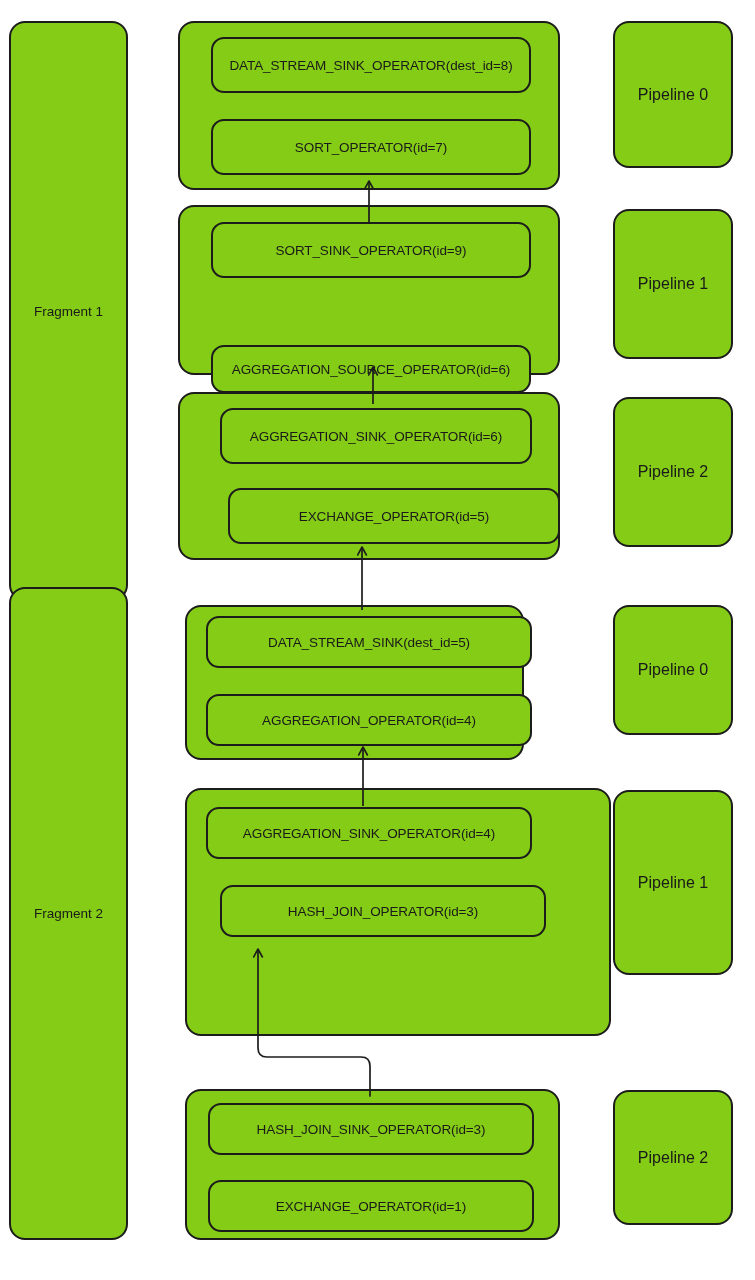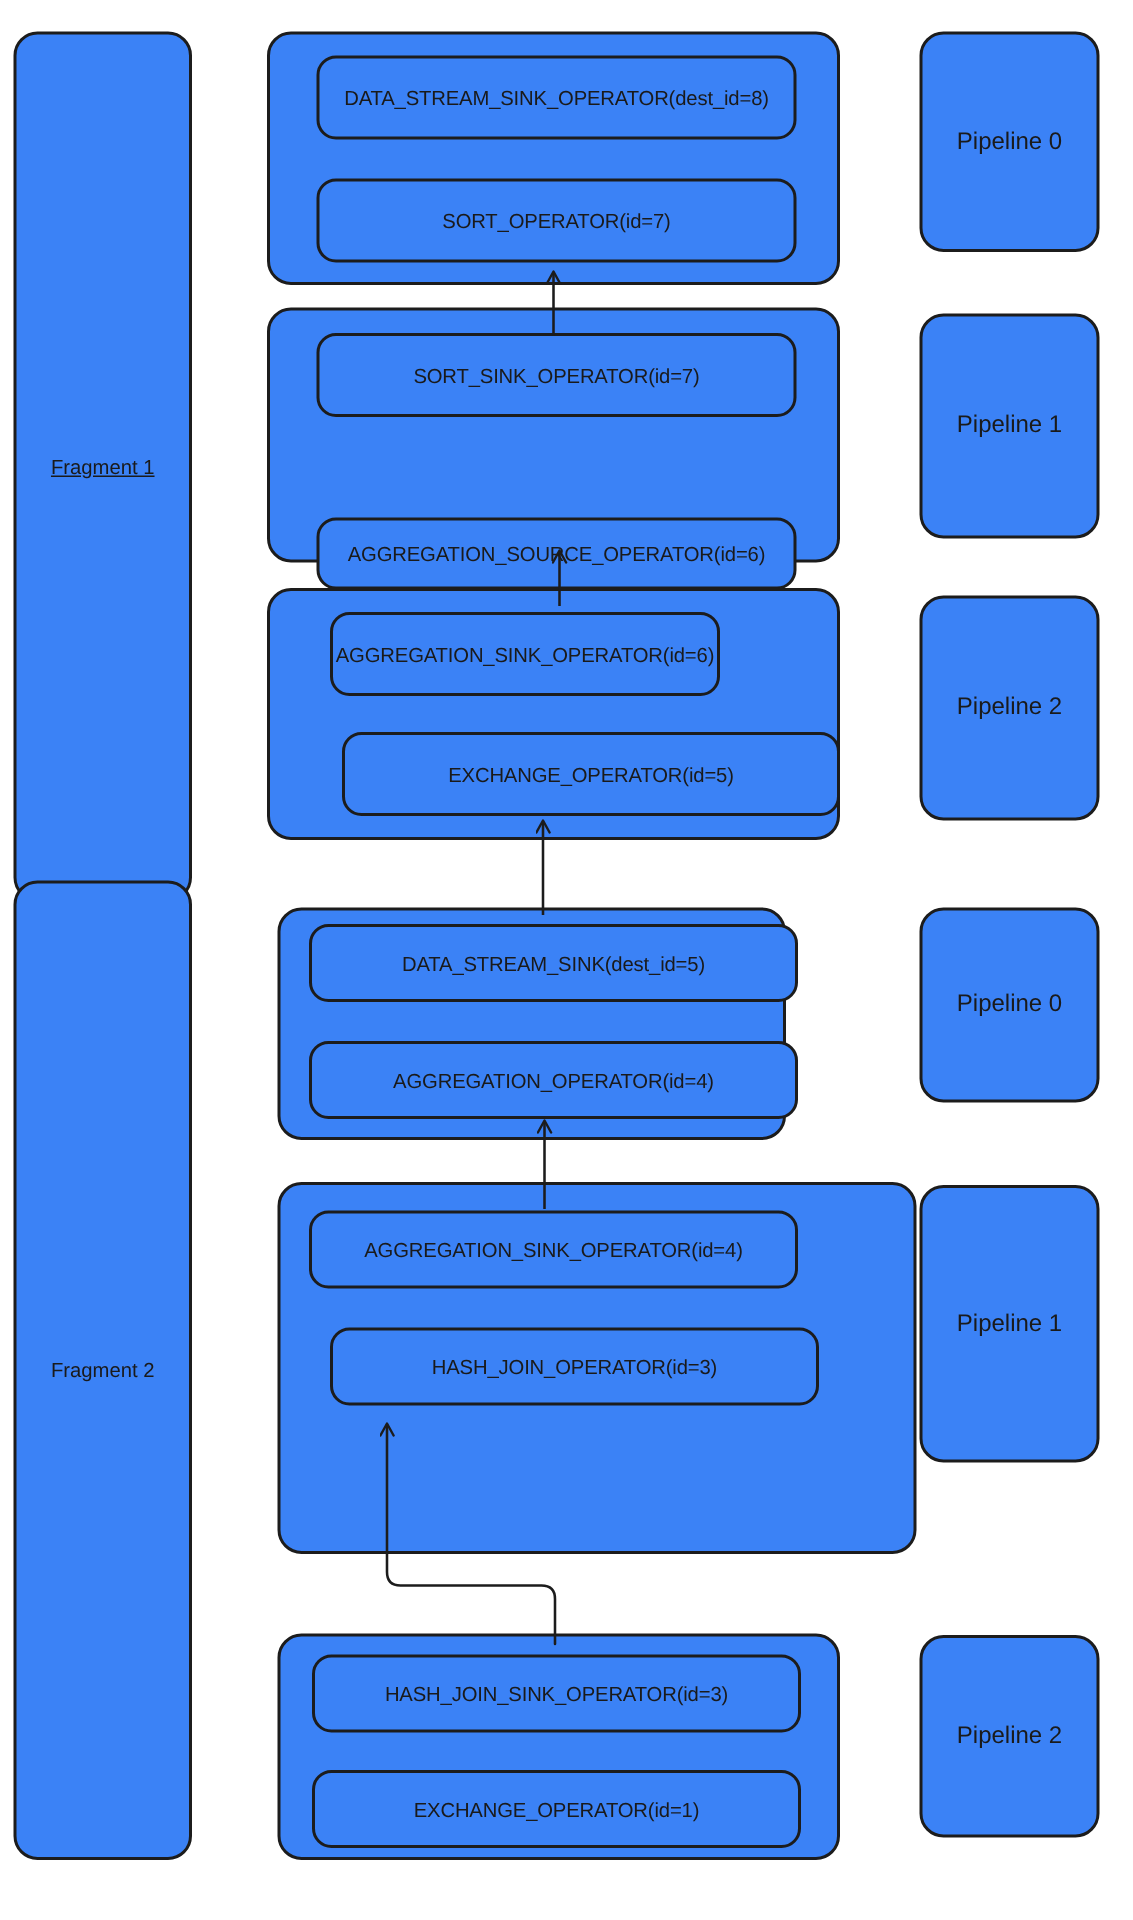"DATA_STREAM_SINK_OPERATOR(dest_id=8)" .node { background: #3b82f6 -> #84cc16 }
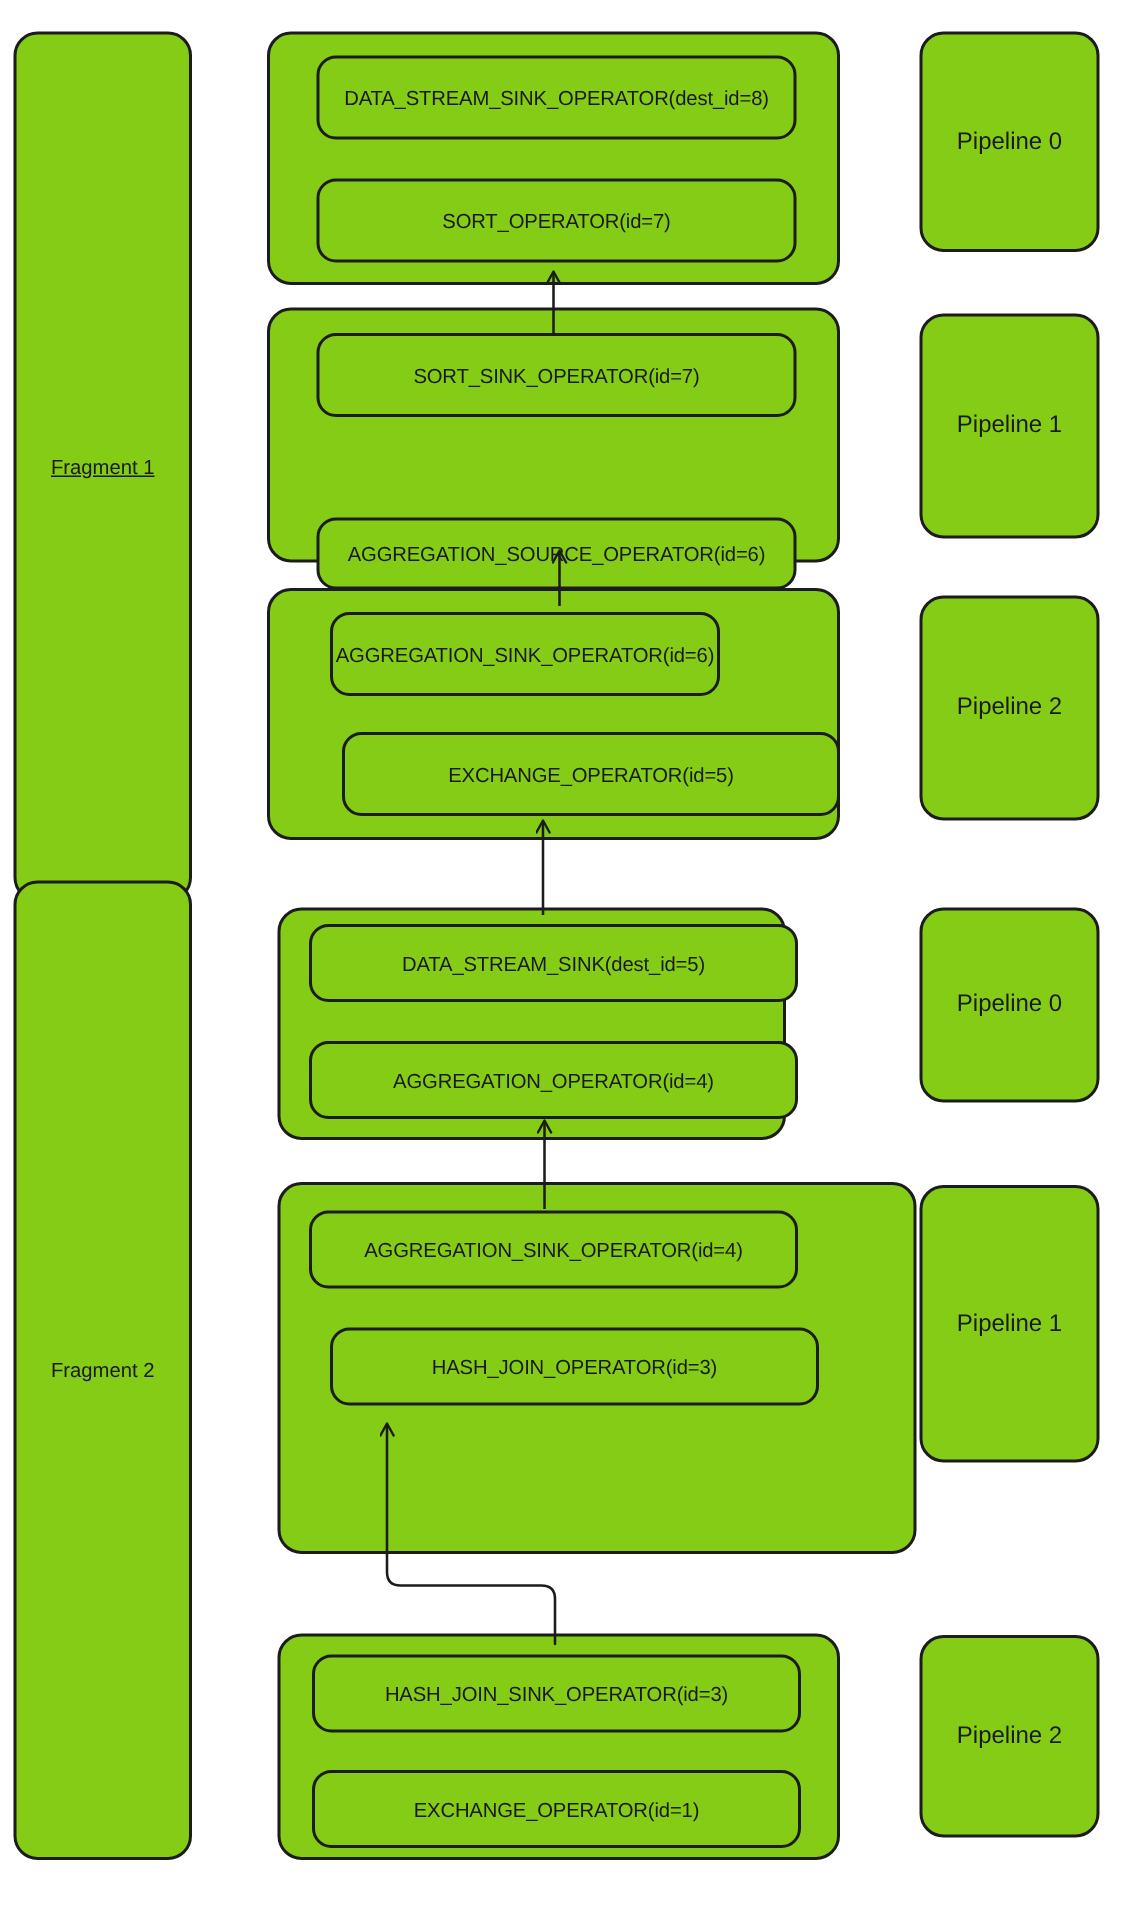"SORT_SINK_OPERATOR(id=7)" span.label-text { text: 7 -> 9 }
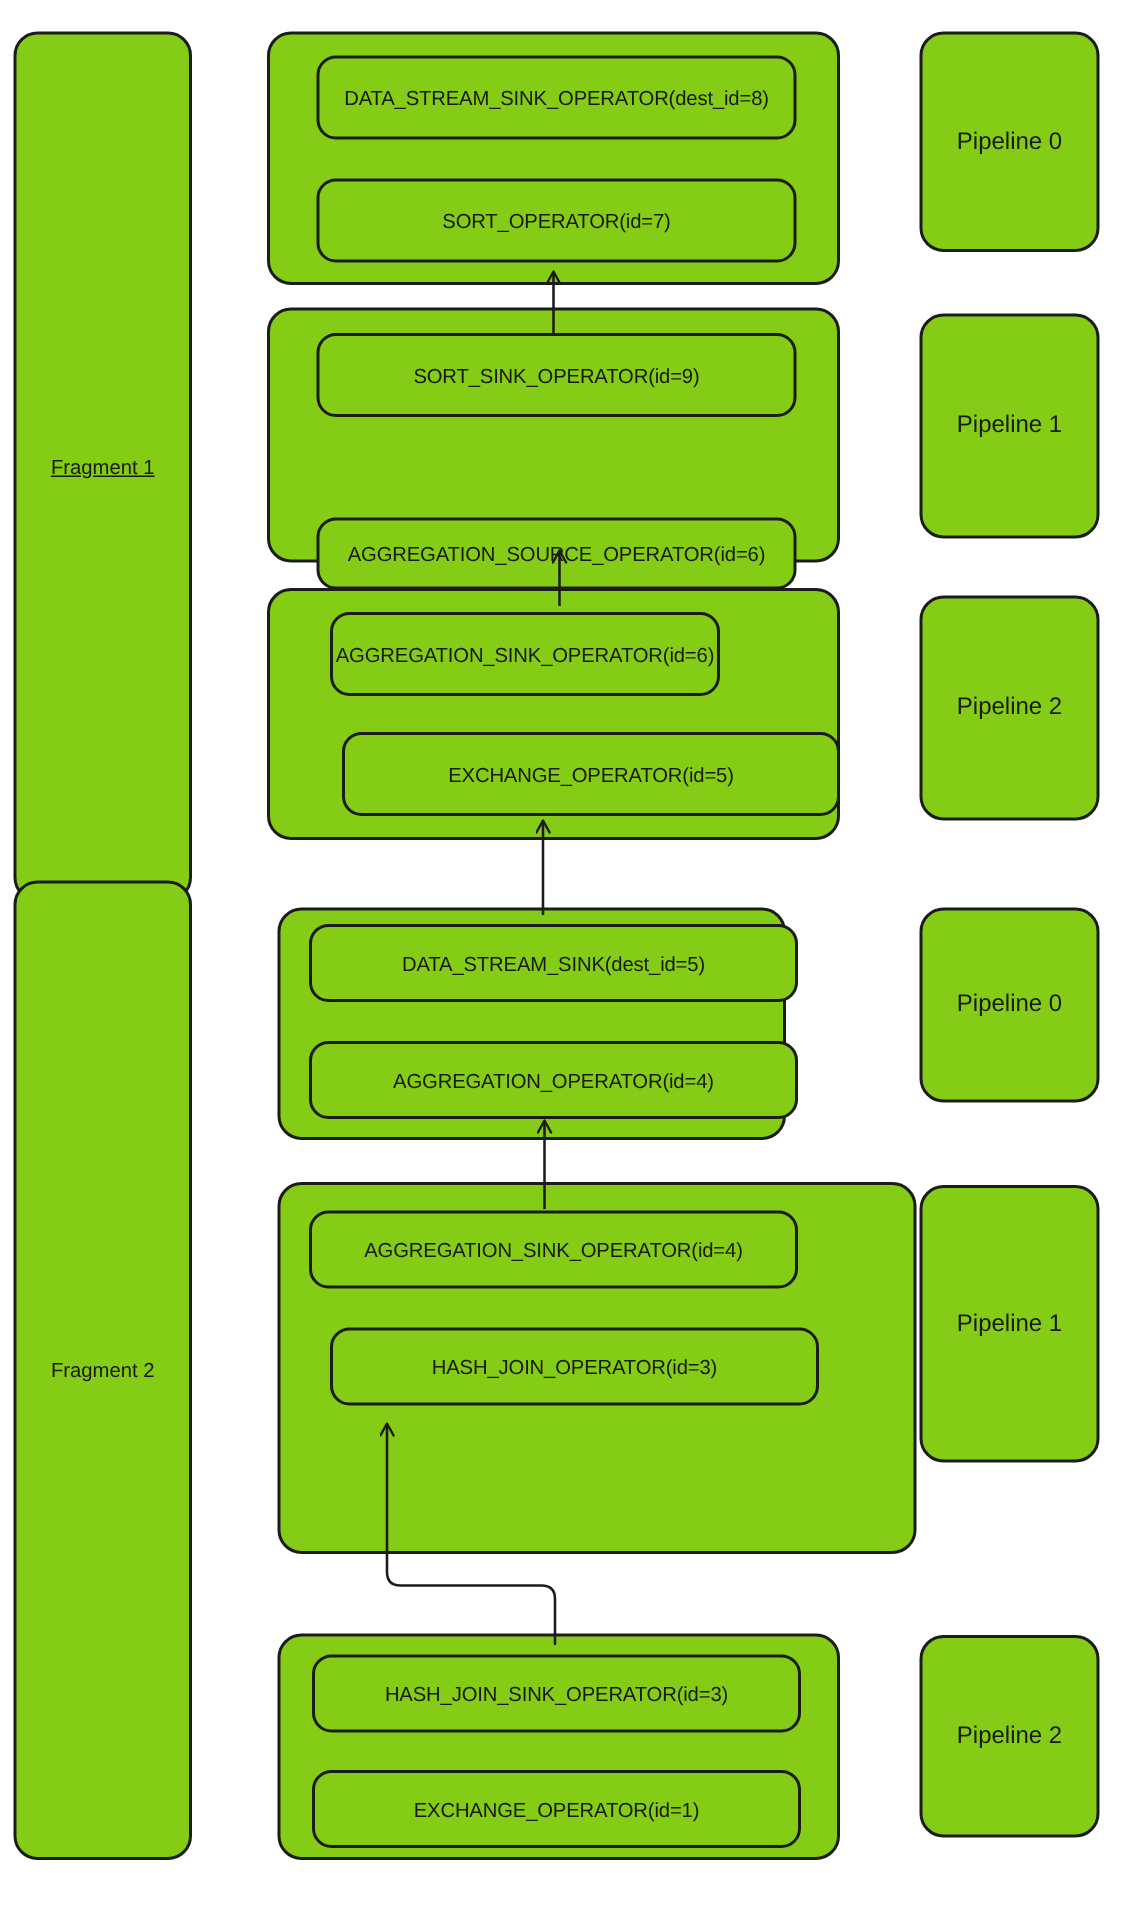"Fragment 1" div.node { text-decoration: underline -> none }
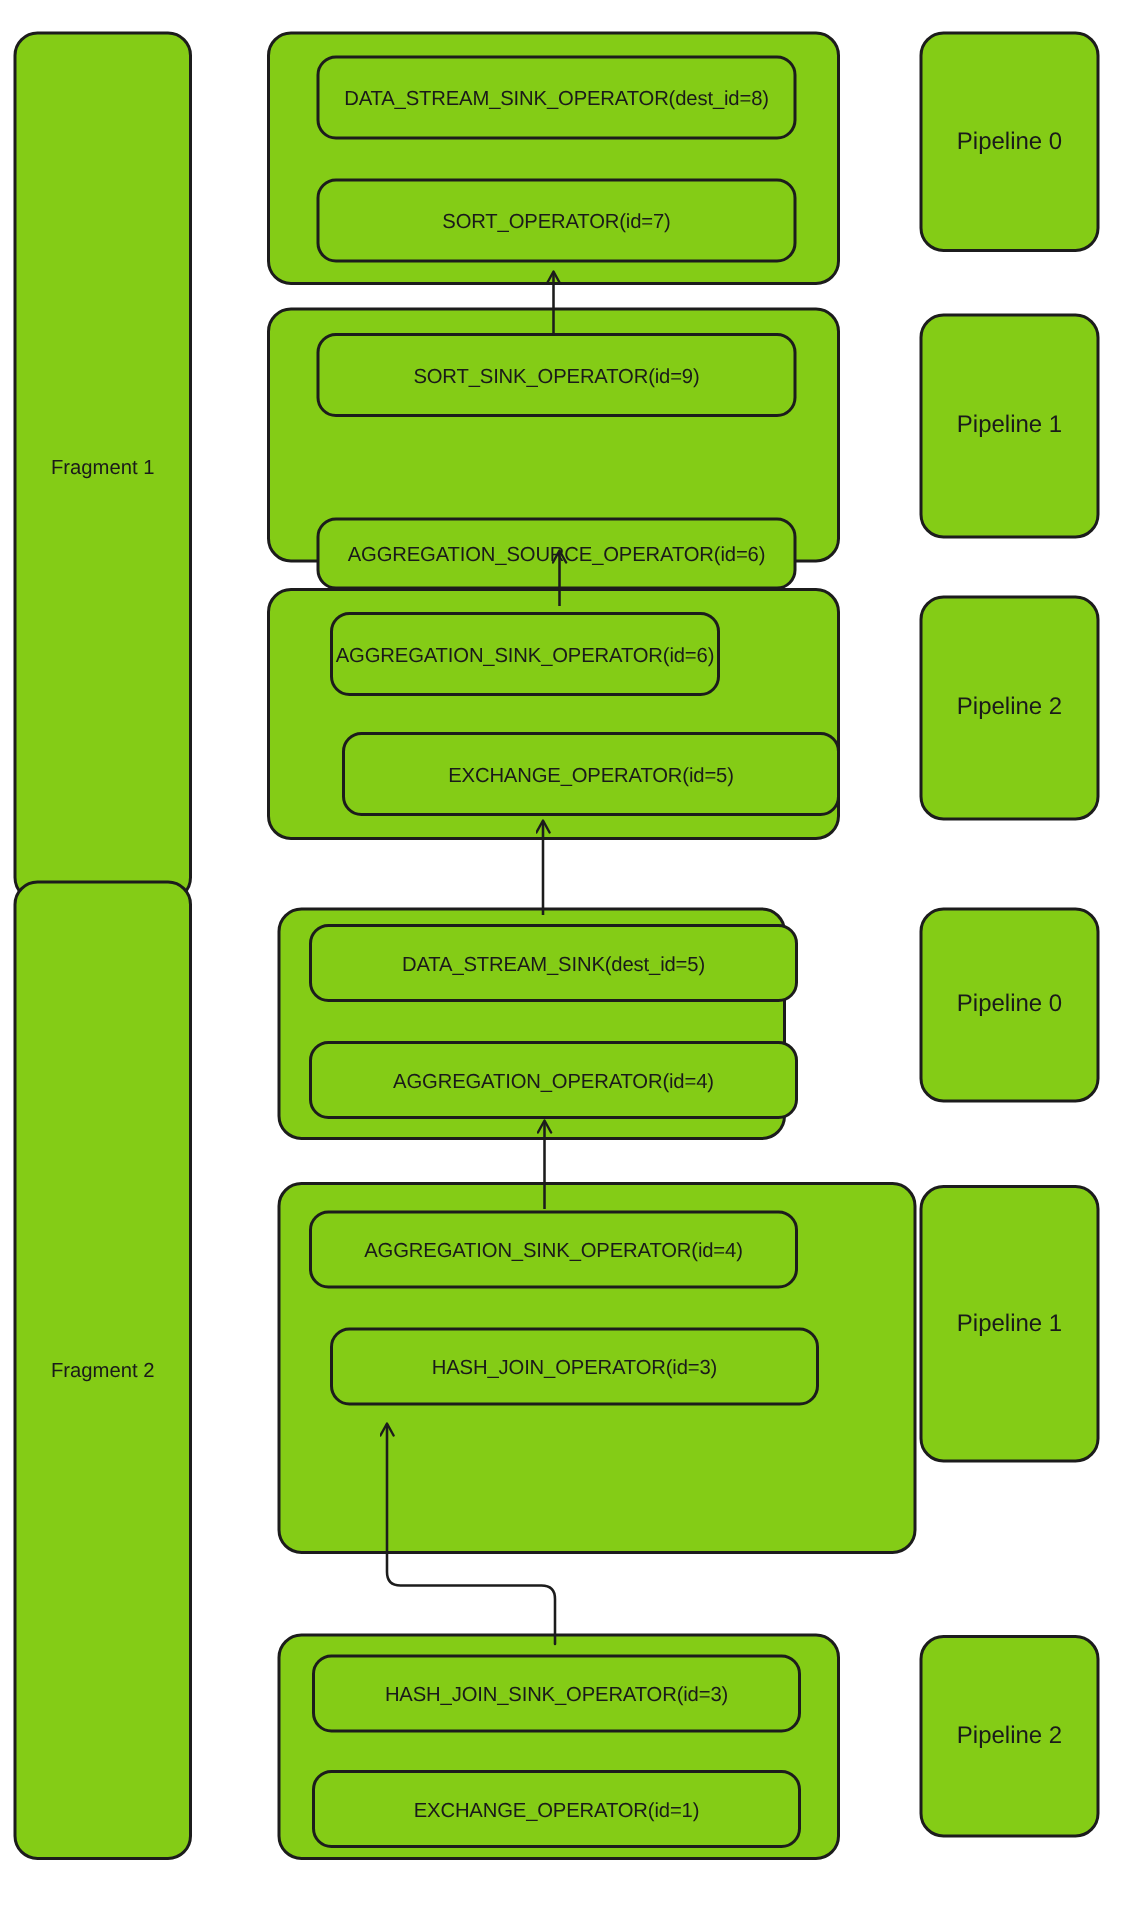"AGGREGATION_SINK_OPERATOR(id=6)" div.node { width: 260px -> 312px }
